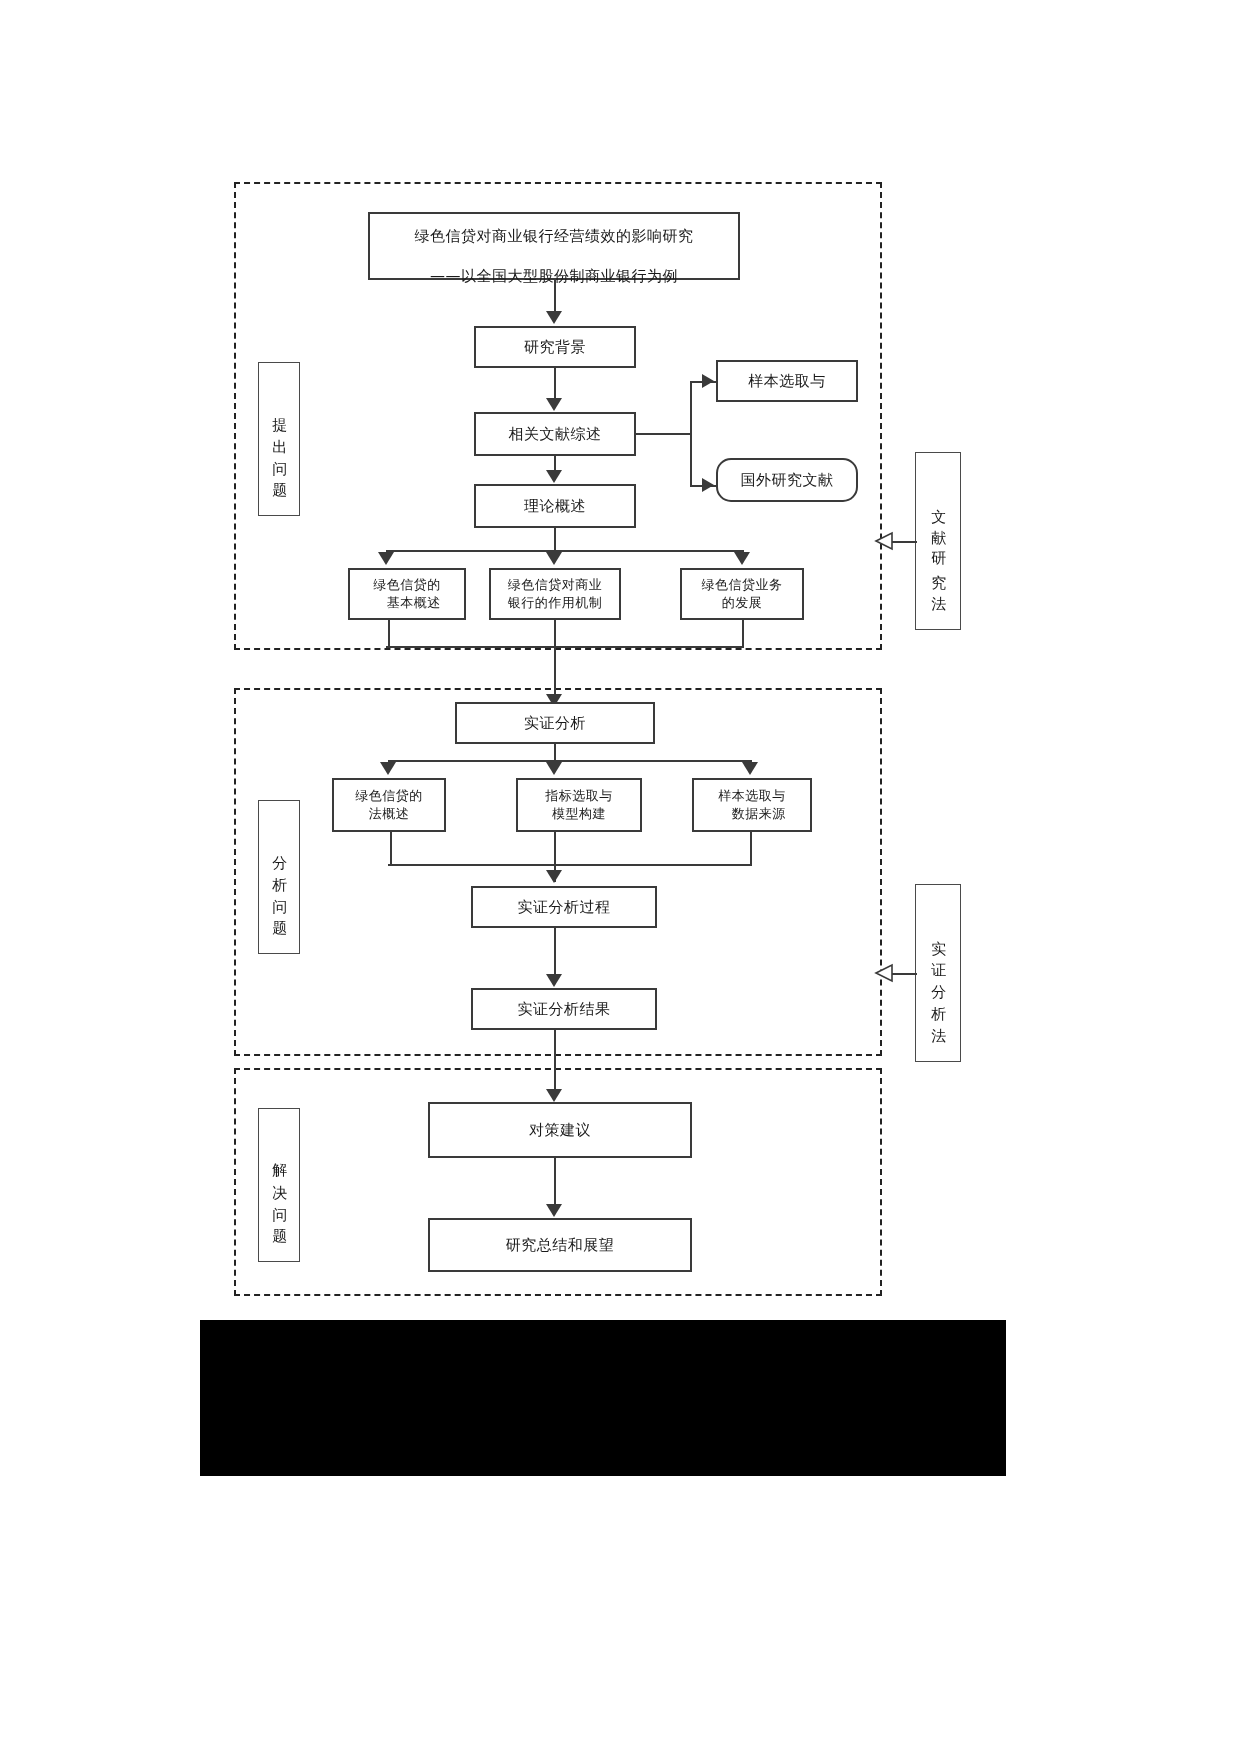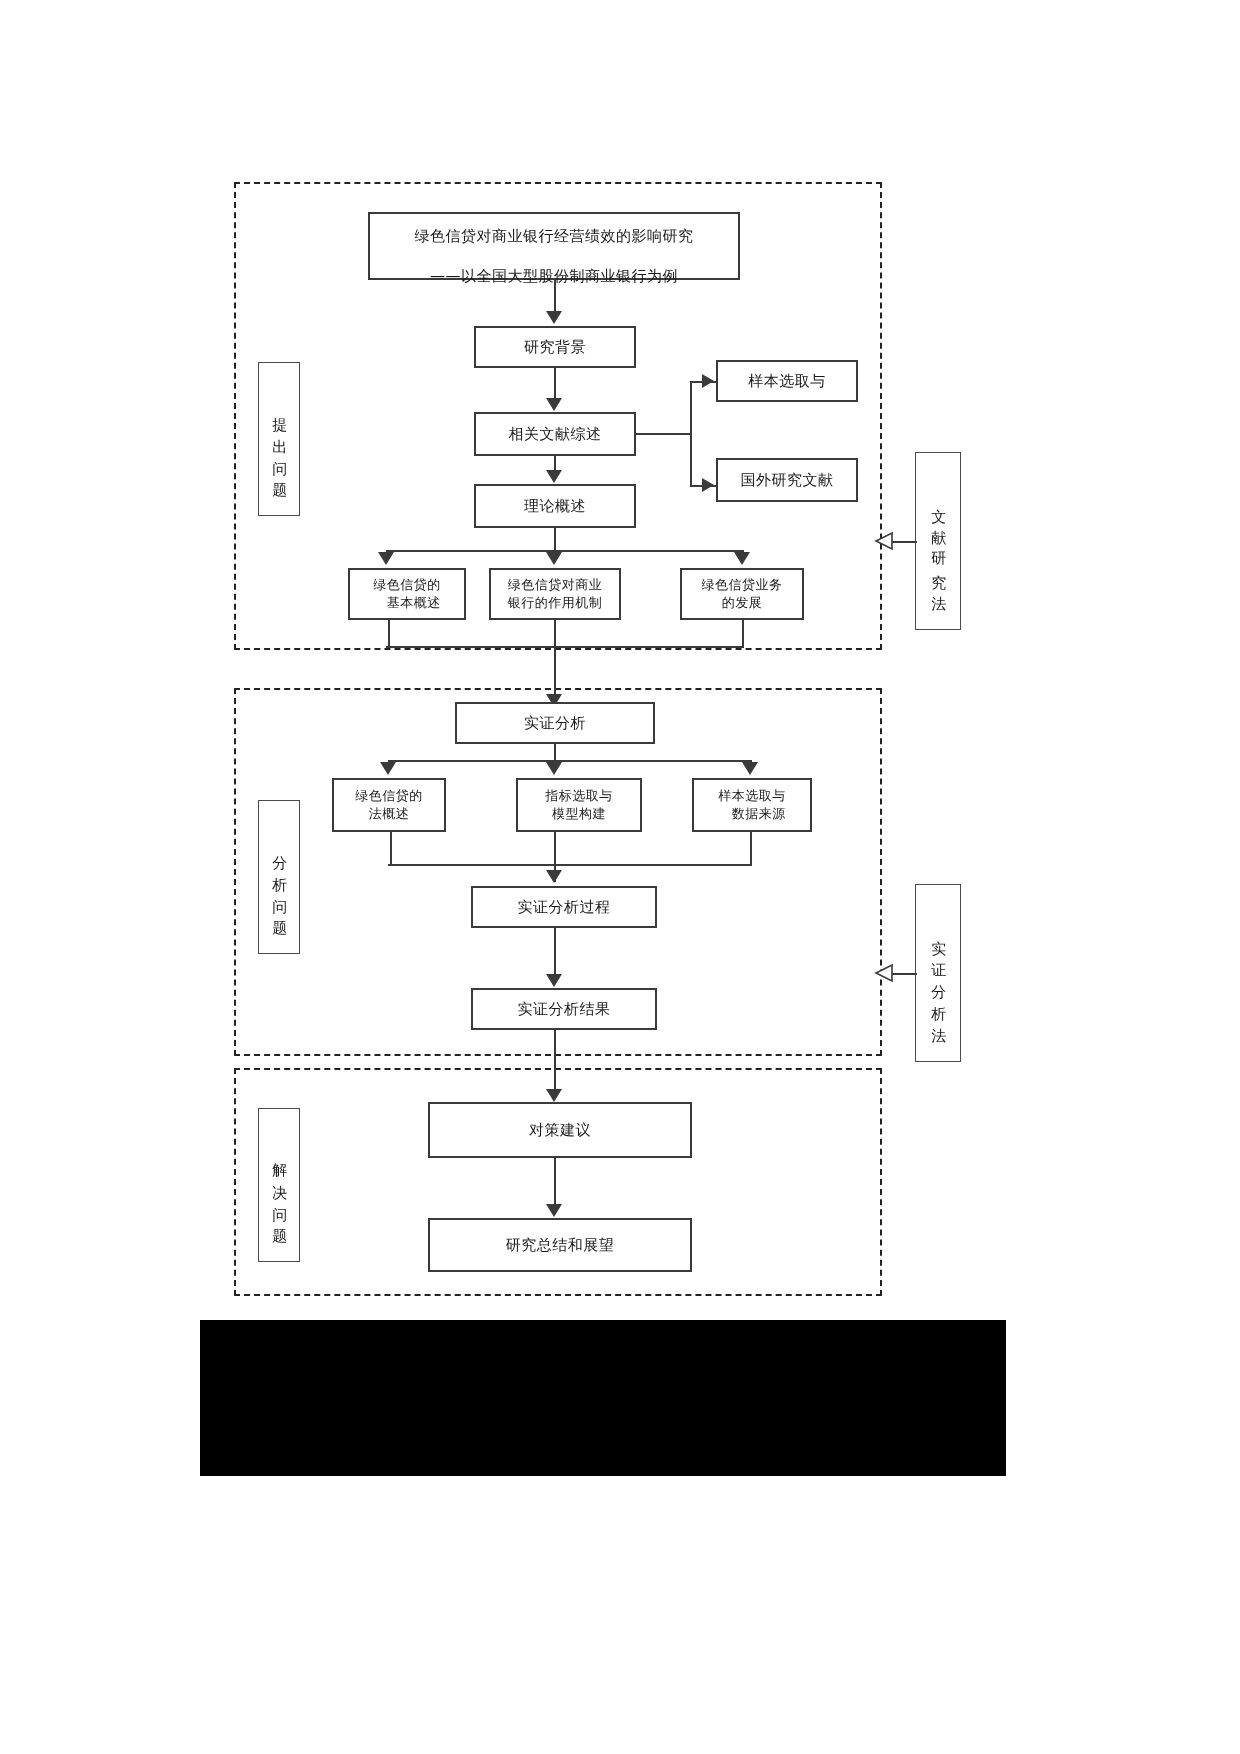"国外研究文献" div.node { border-radius: none -> 15px }
